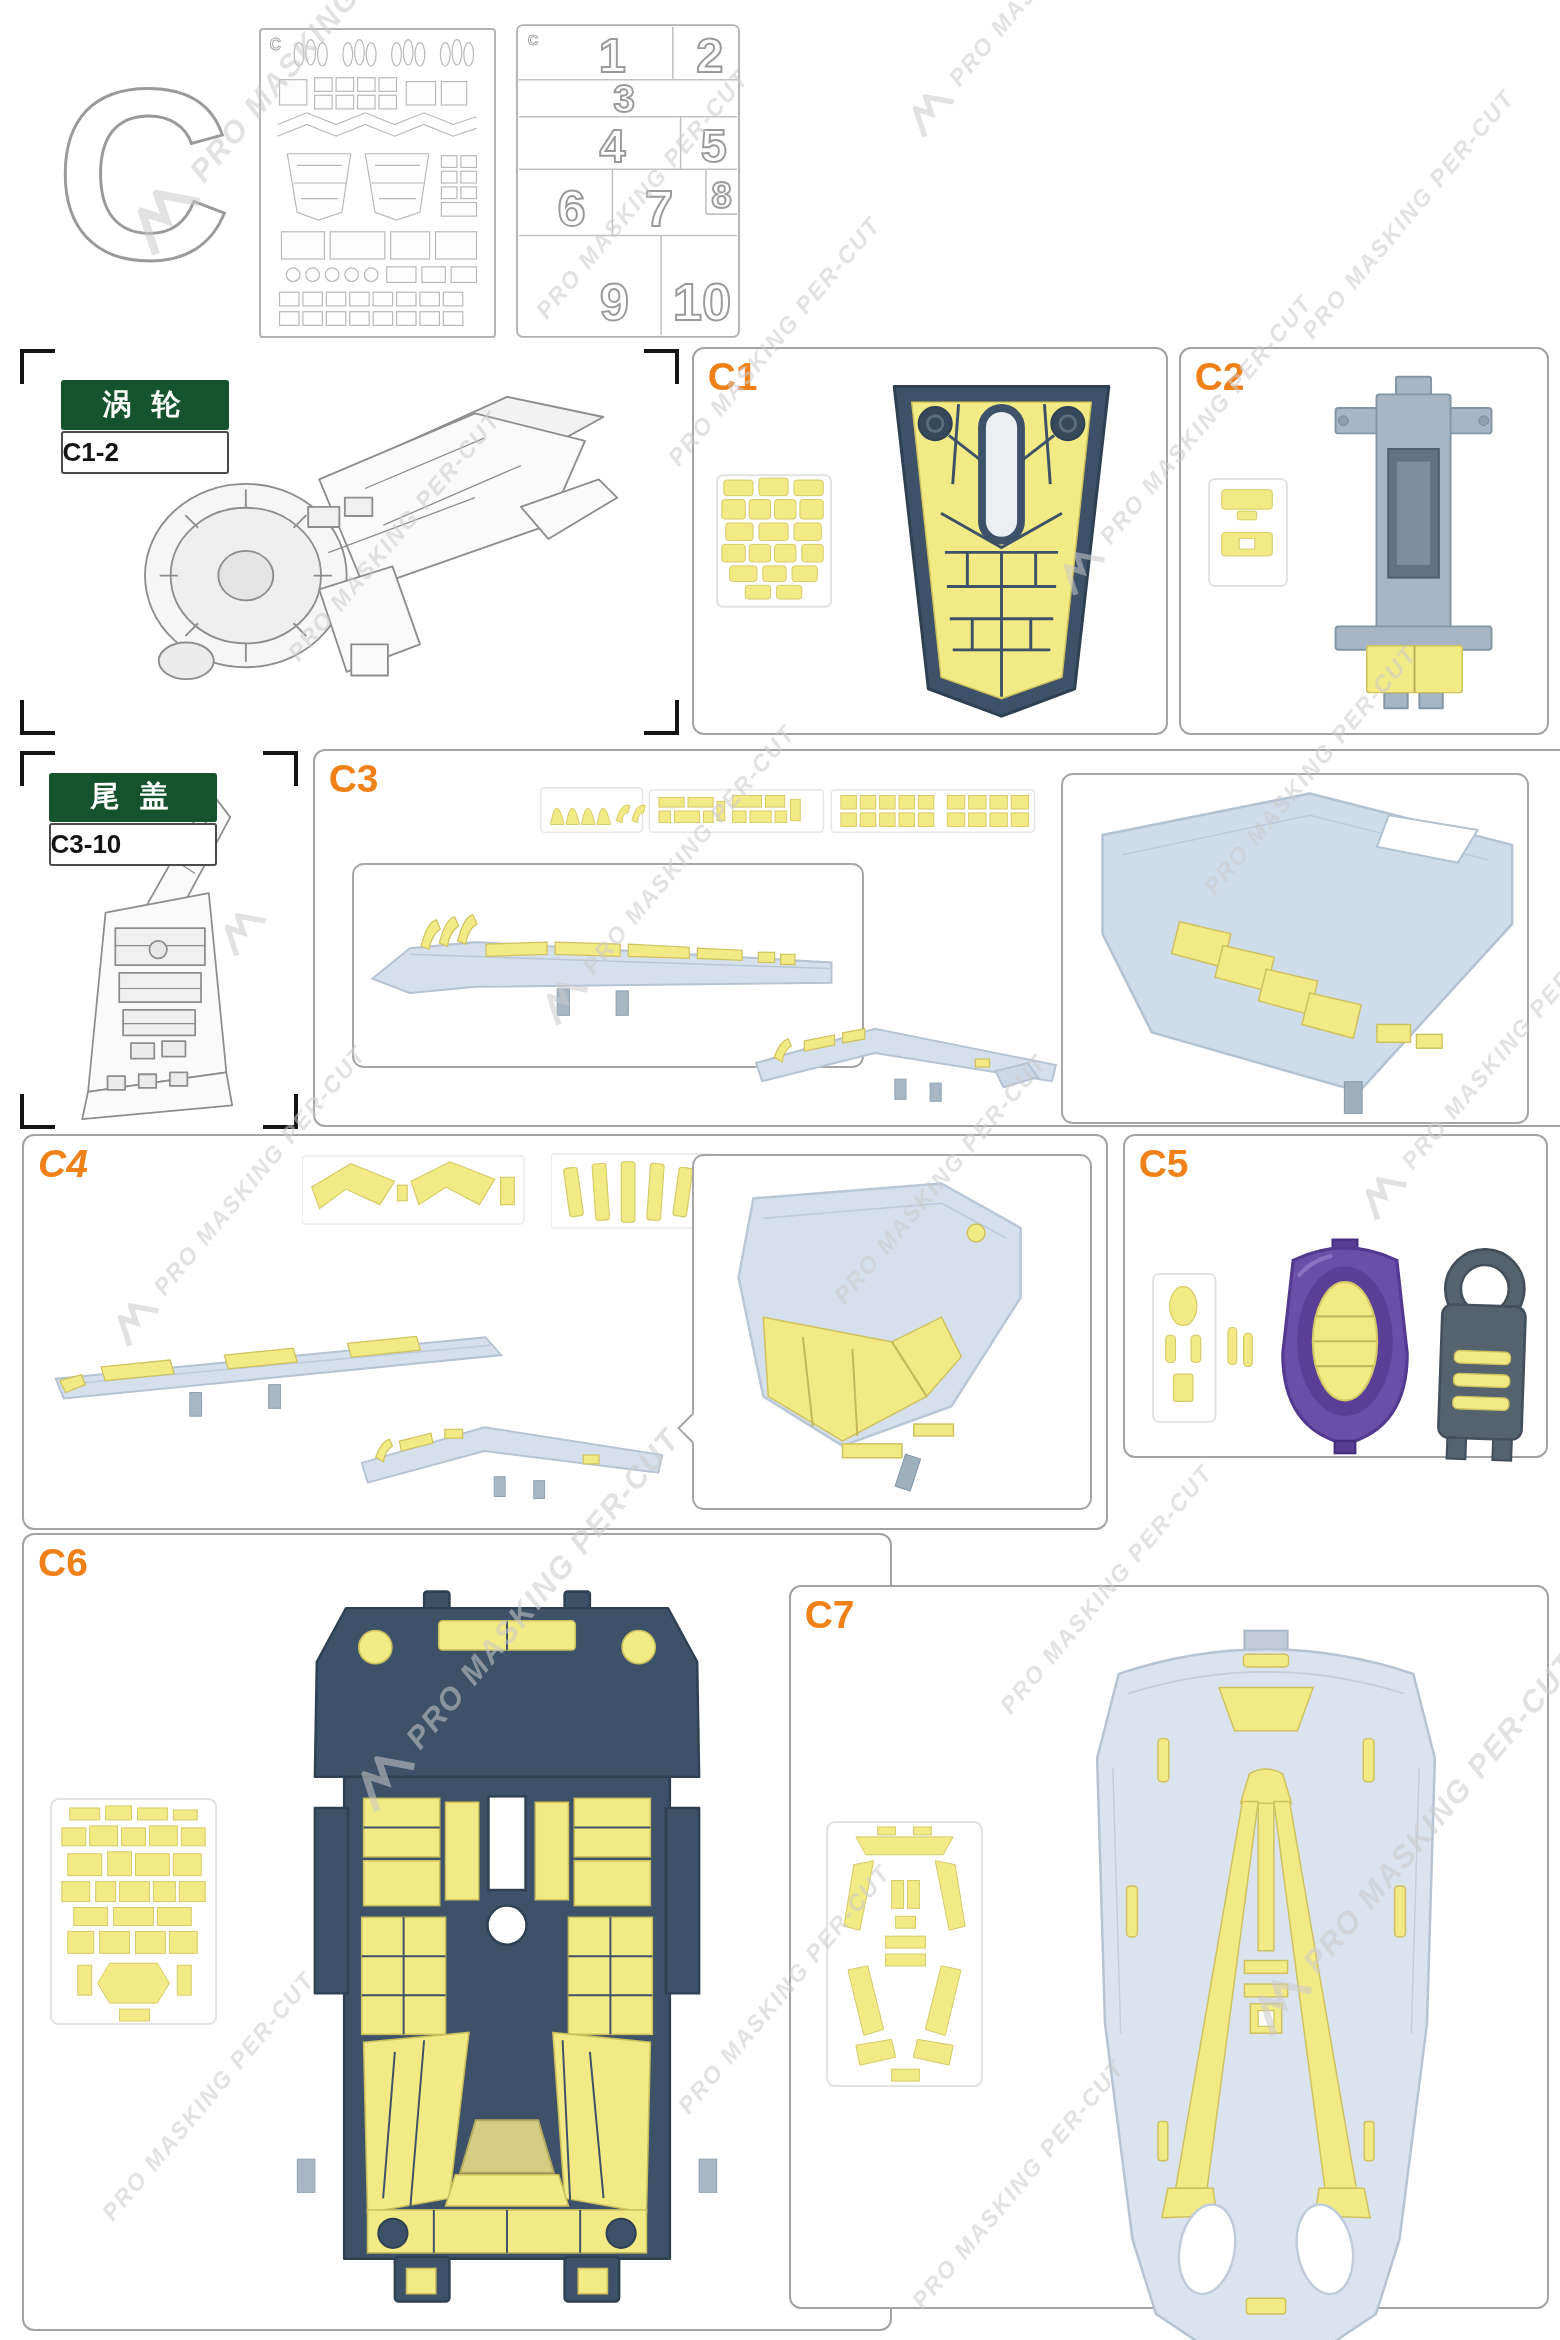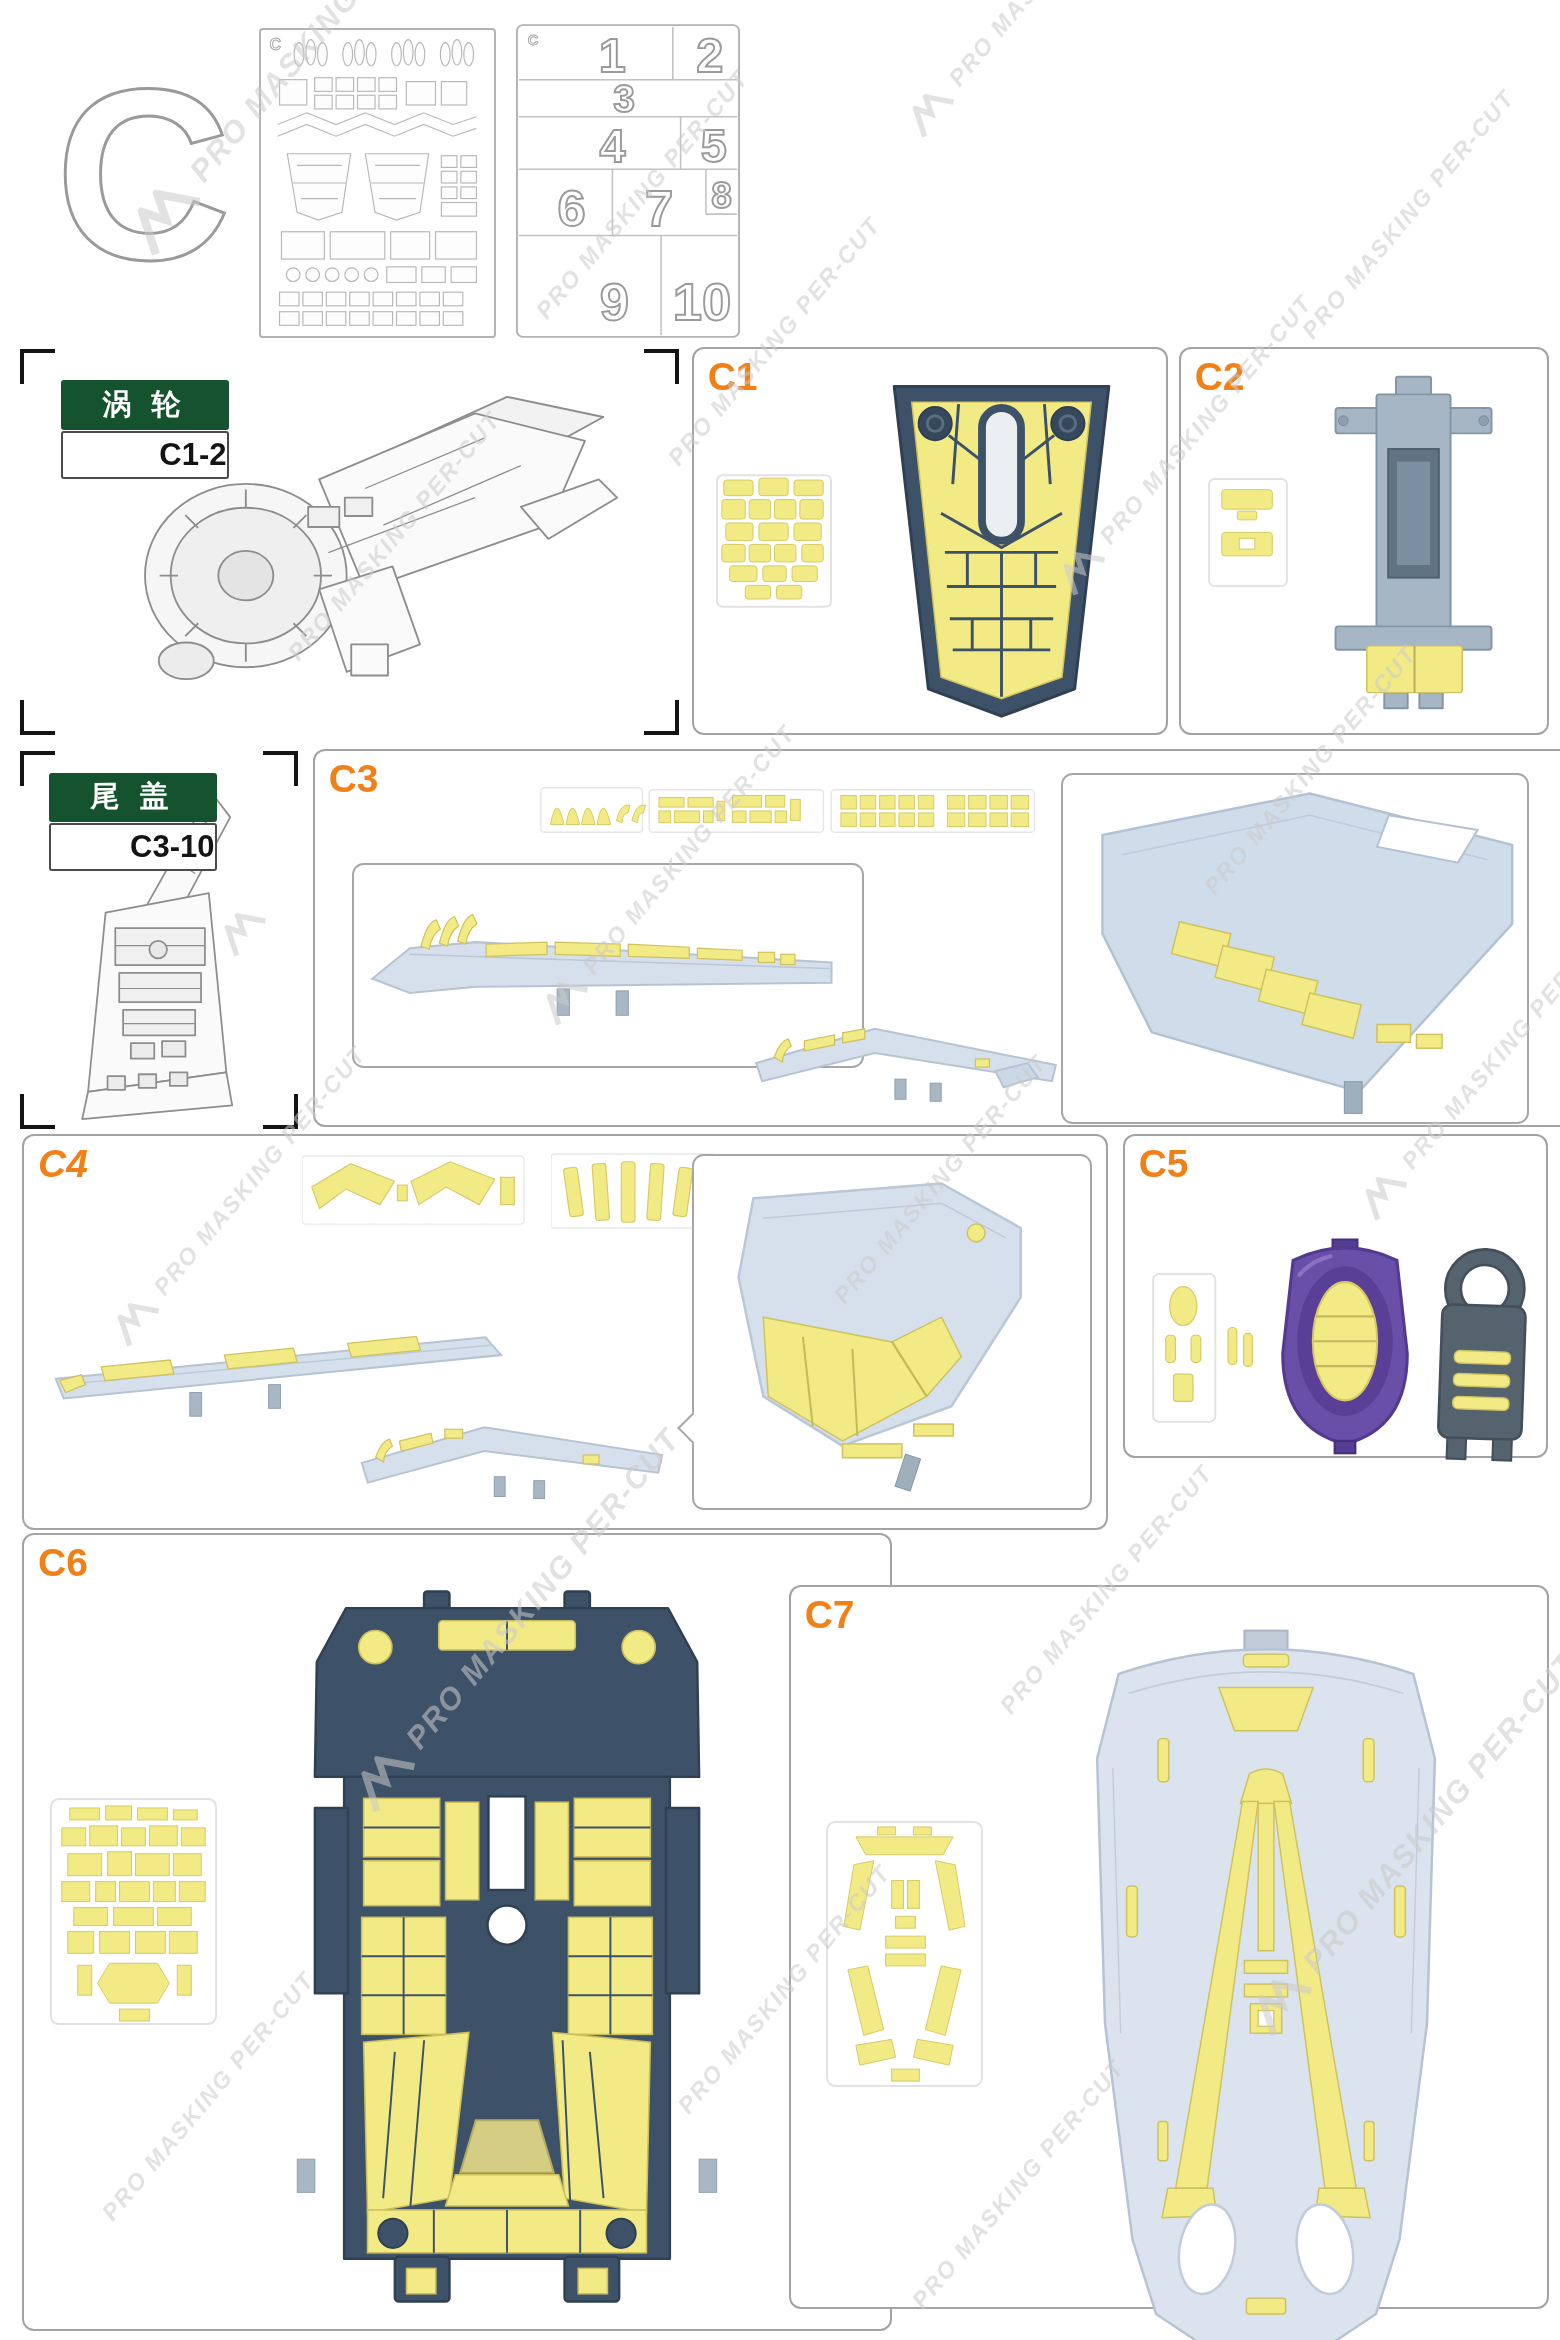"C1-2" .range-label { font-size: 31px -> 26px; text-align: right -> left }
